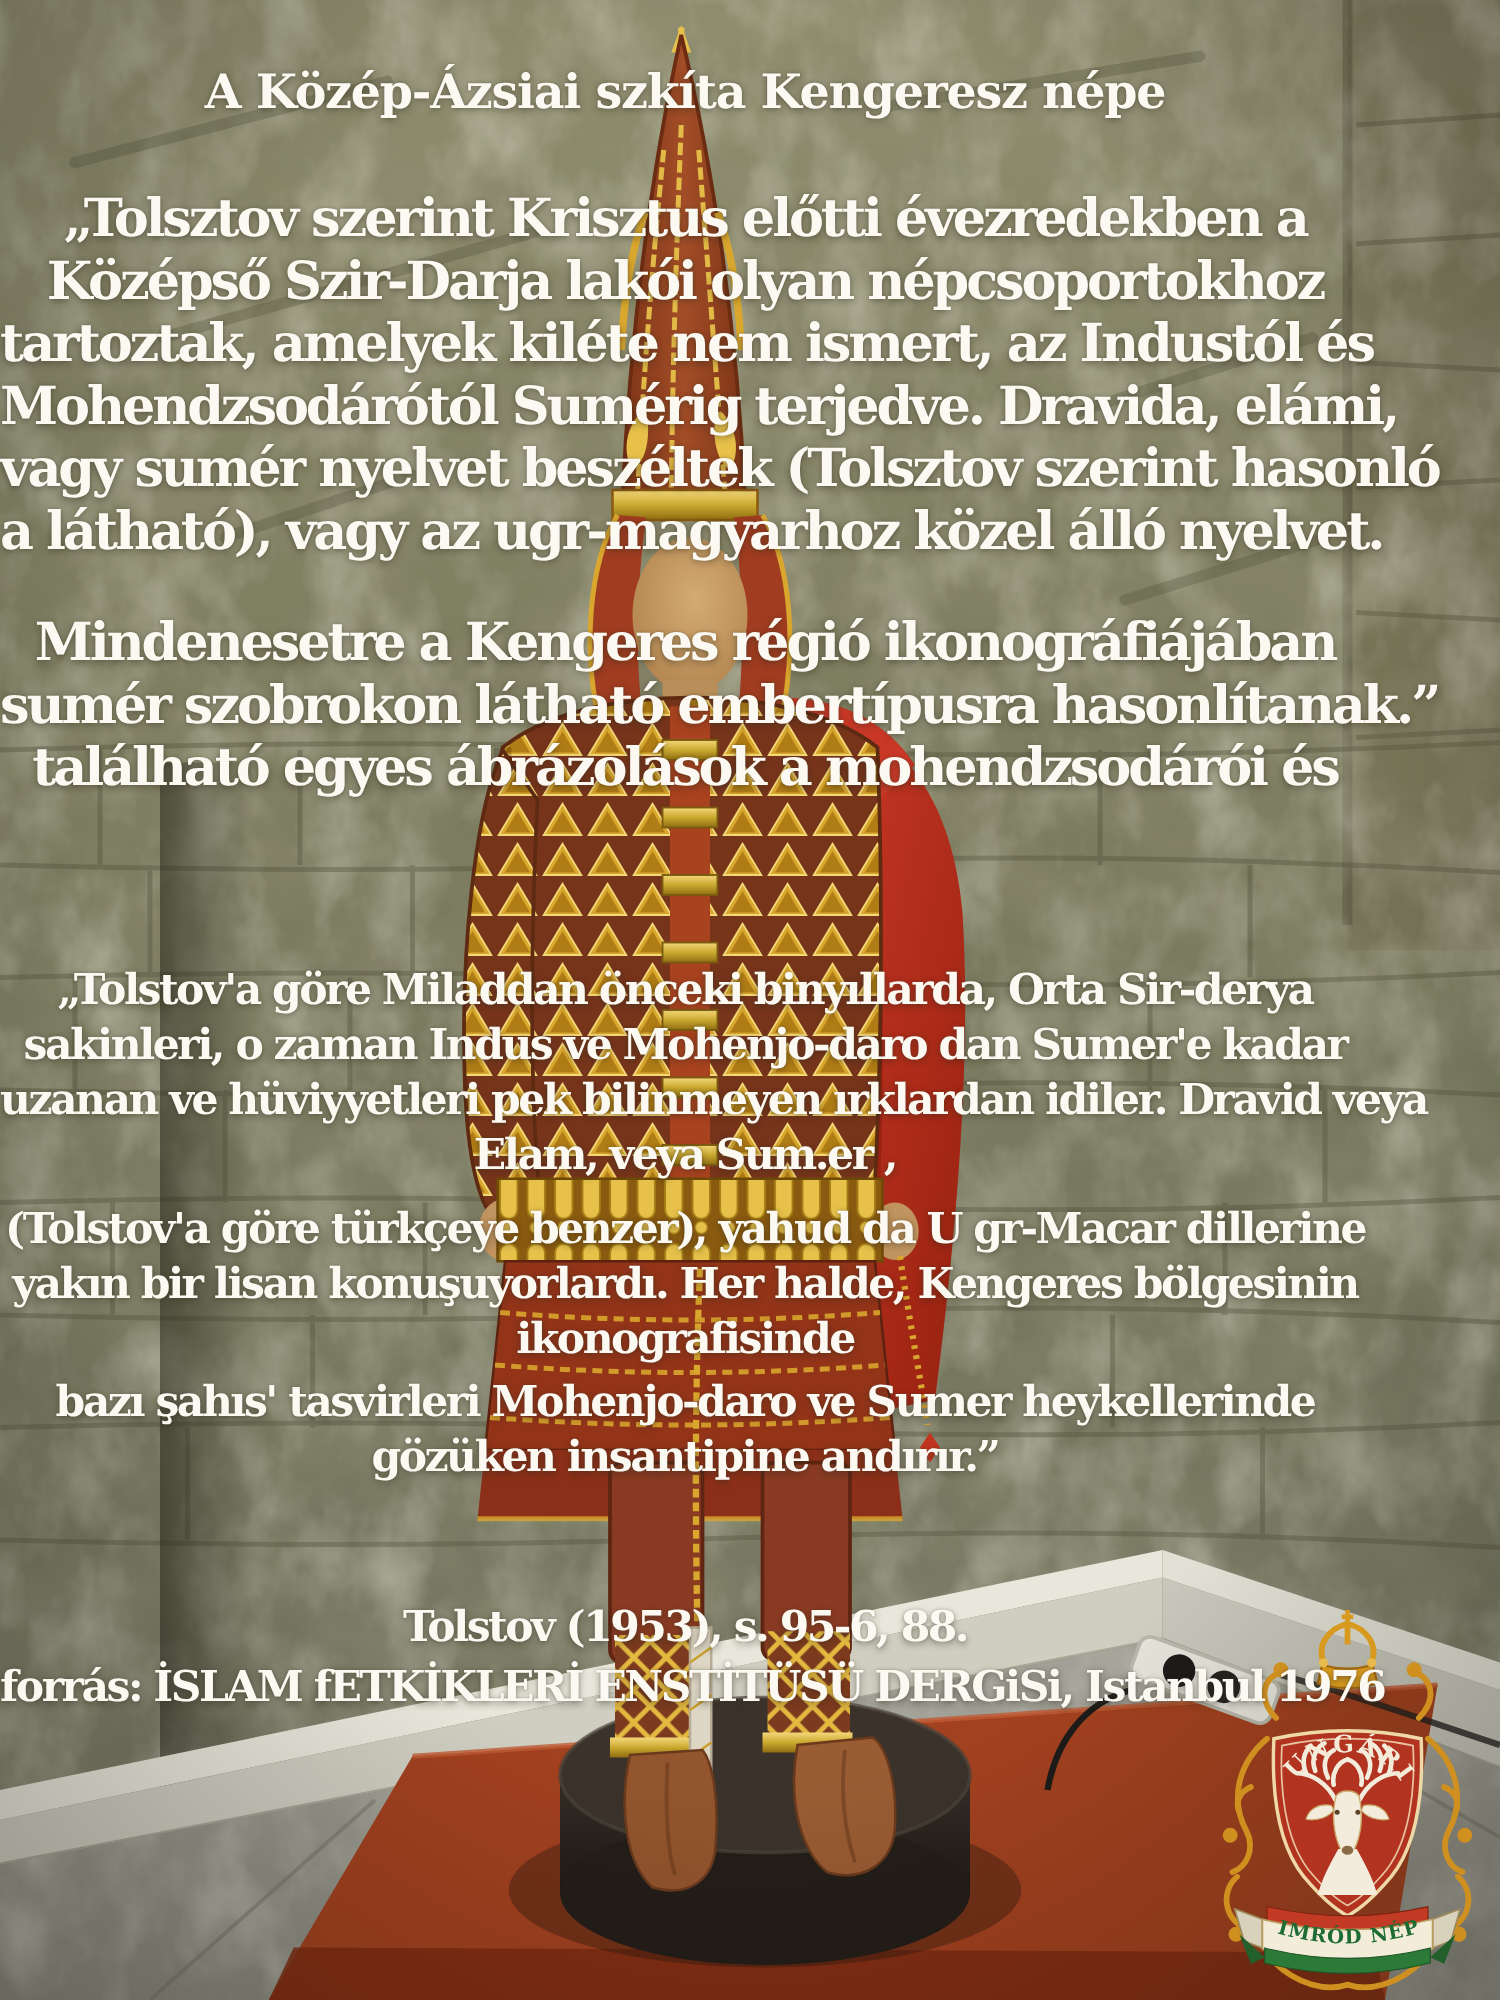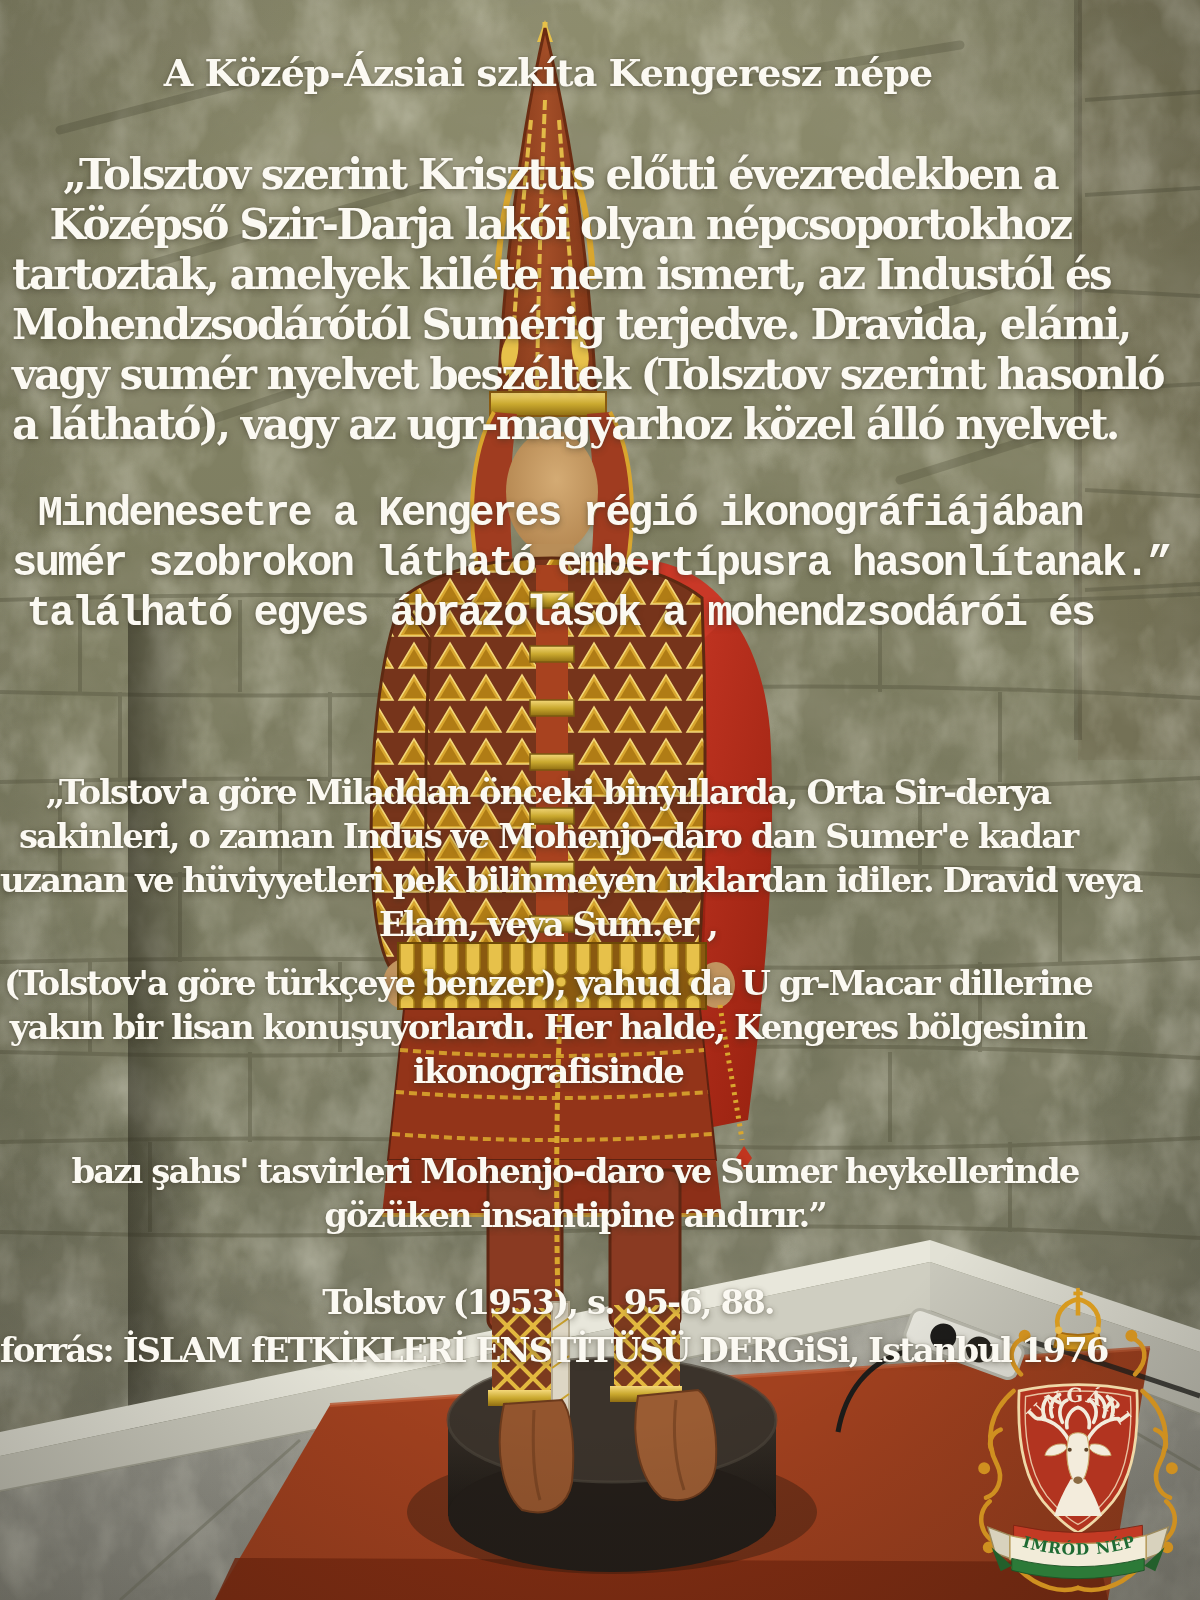"„Tolsztov szerint Krisztus előtti" .p-hu { padding-left: 12px -> none }
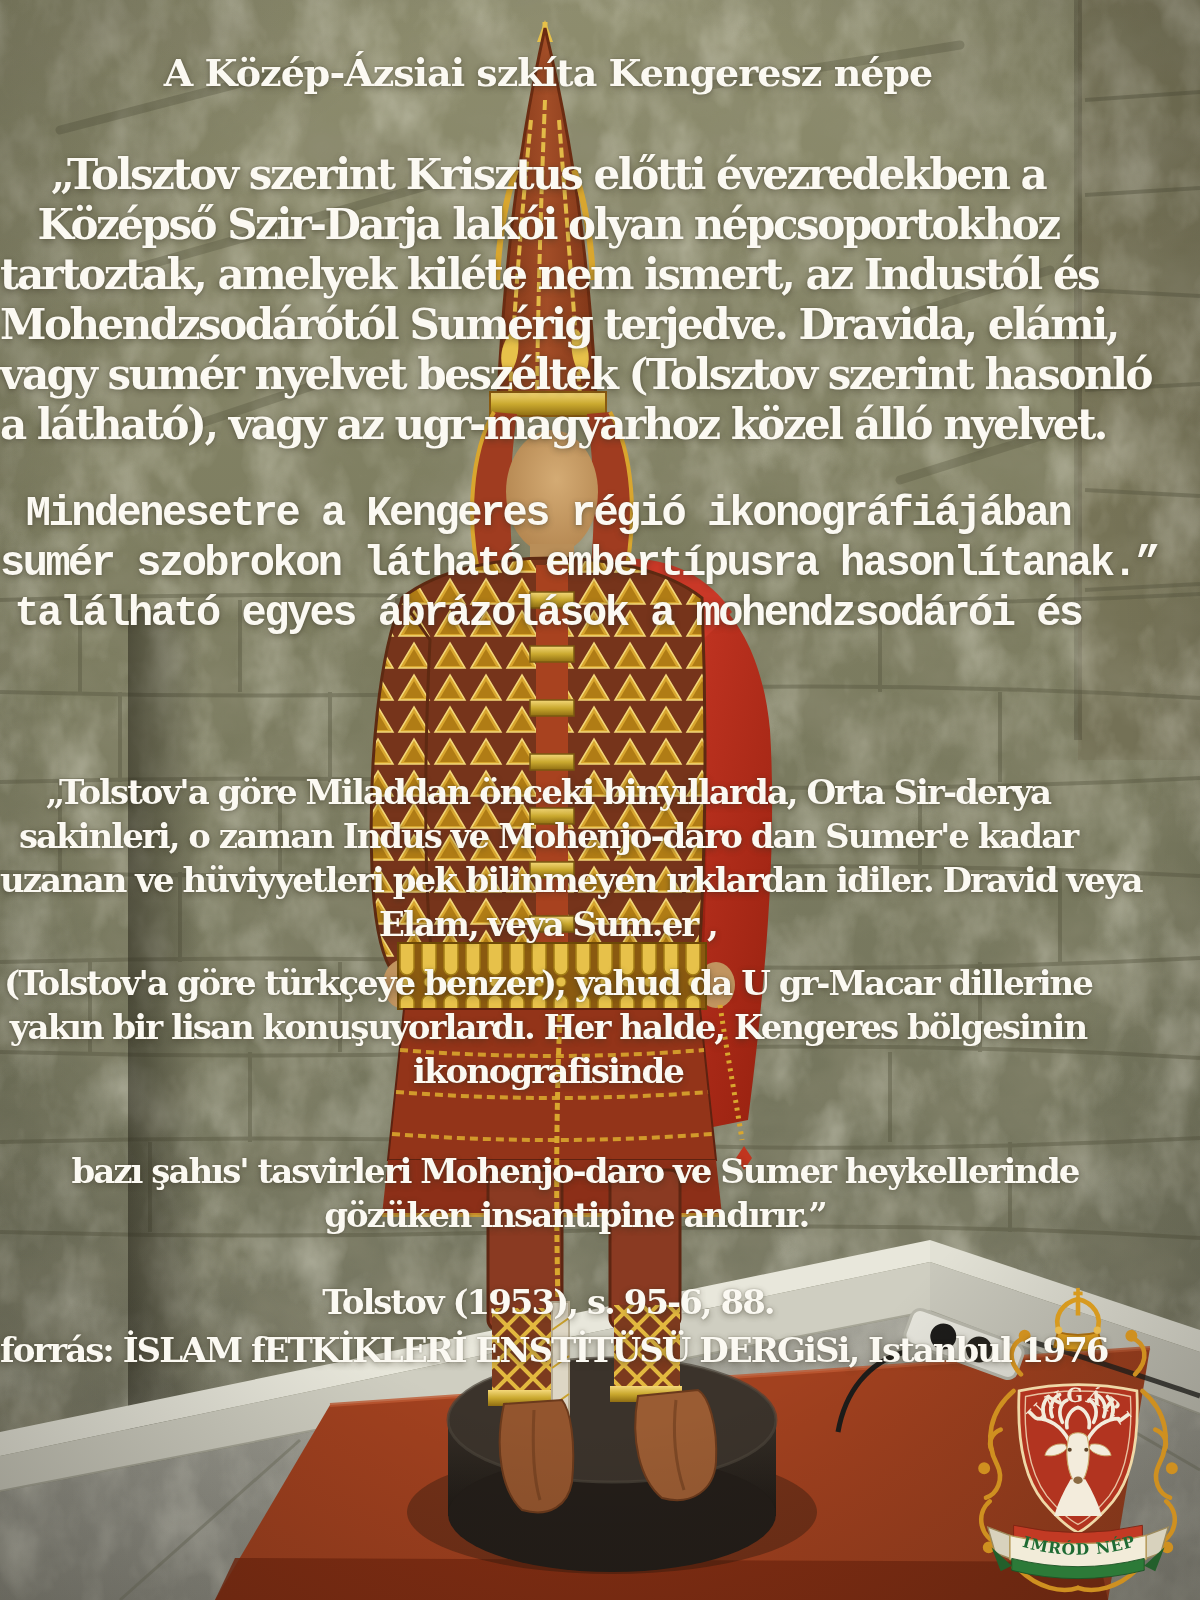"Mindenesetre a Kengeres régió" #hu2 { font-family: Liberation Mono, monospace -> none }
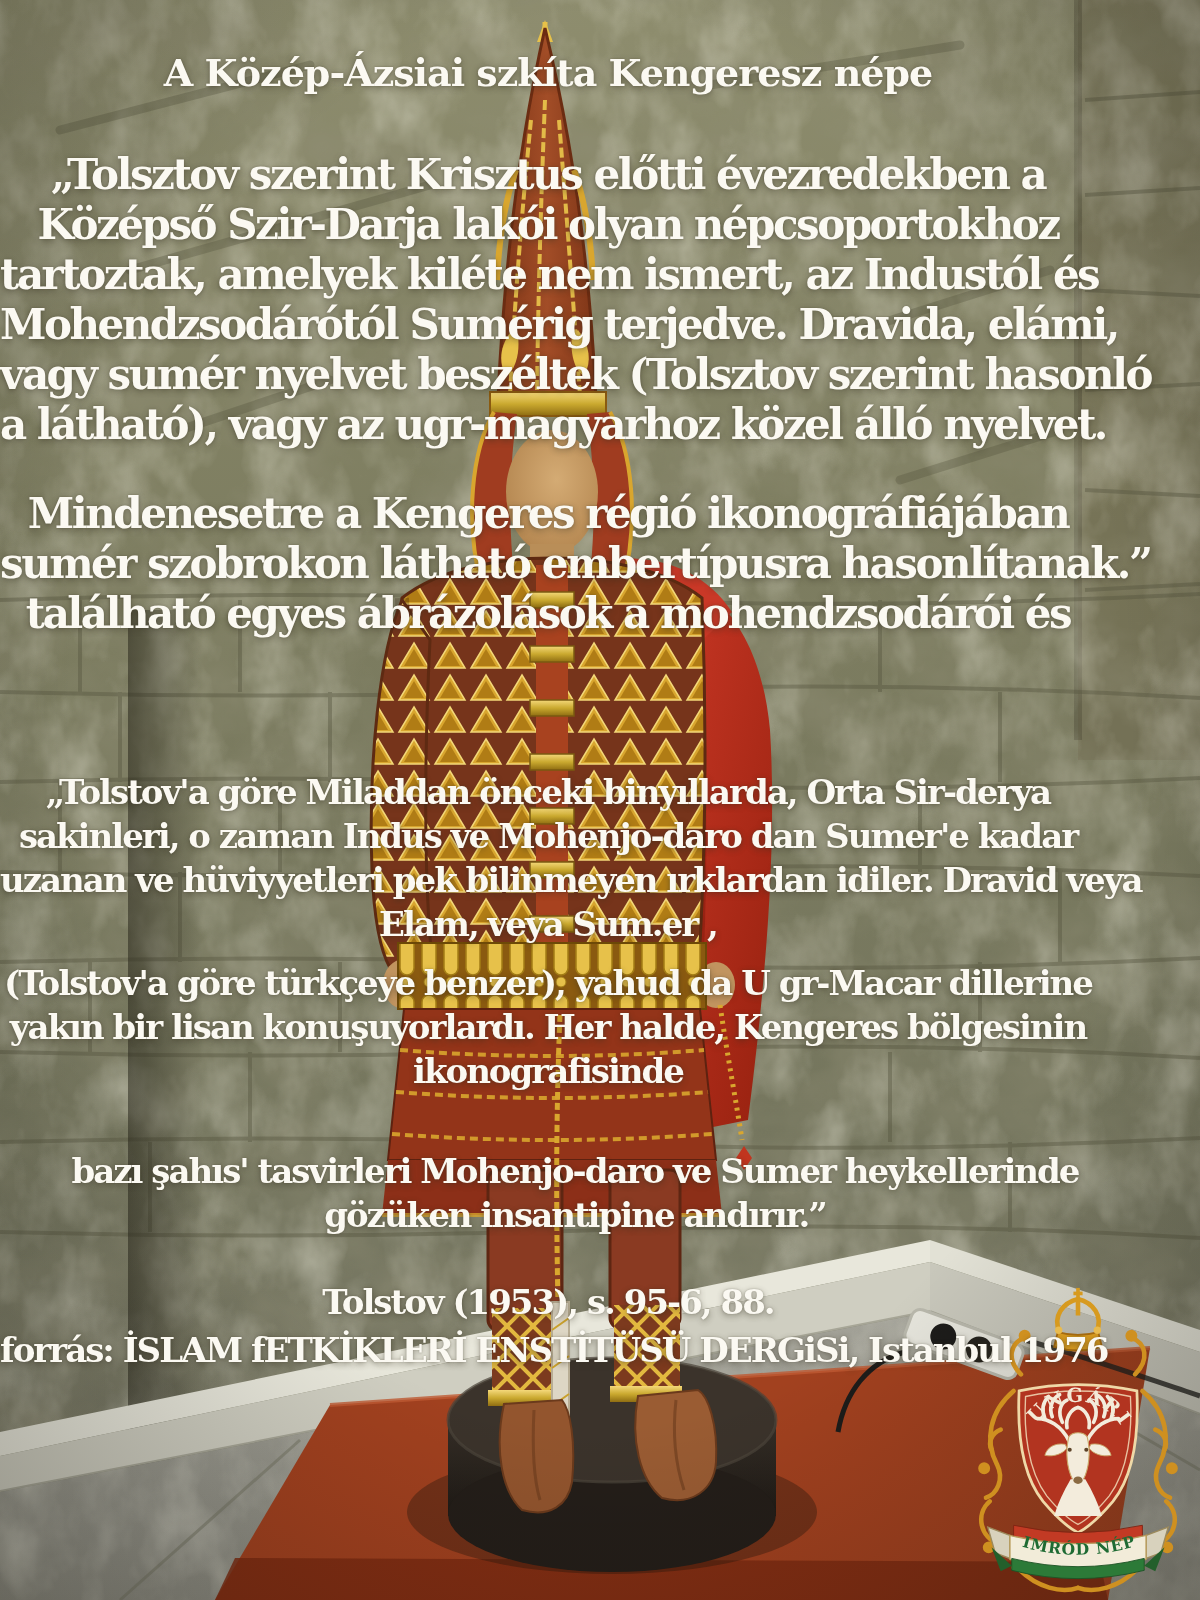"bazı şahıs' tasvirleri Mohenjo-daro ve" #tr3 { margin-left: 27px -> none; top: 1149px -> 1100px }
